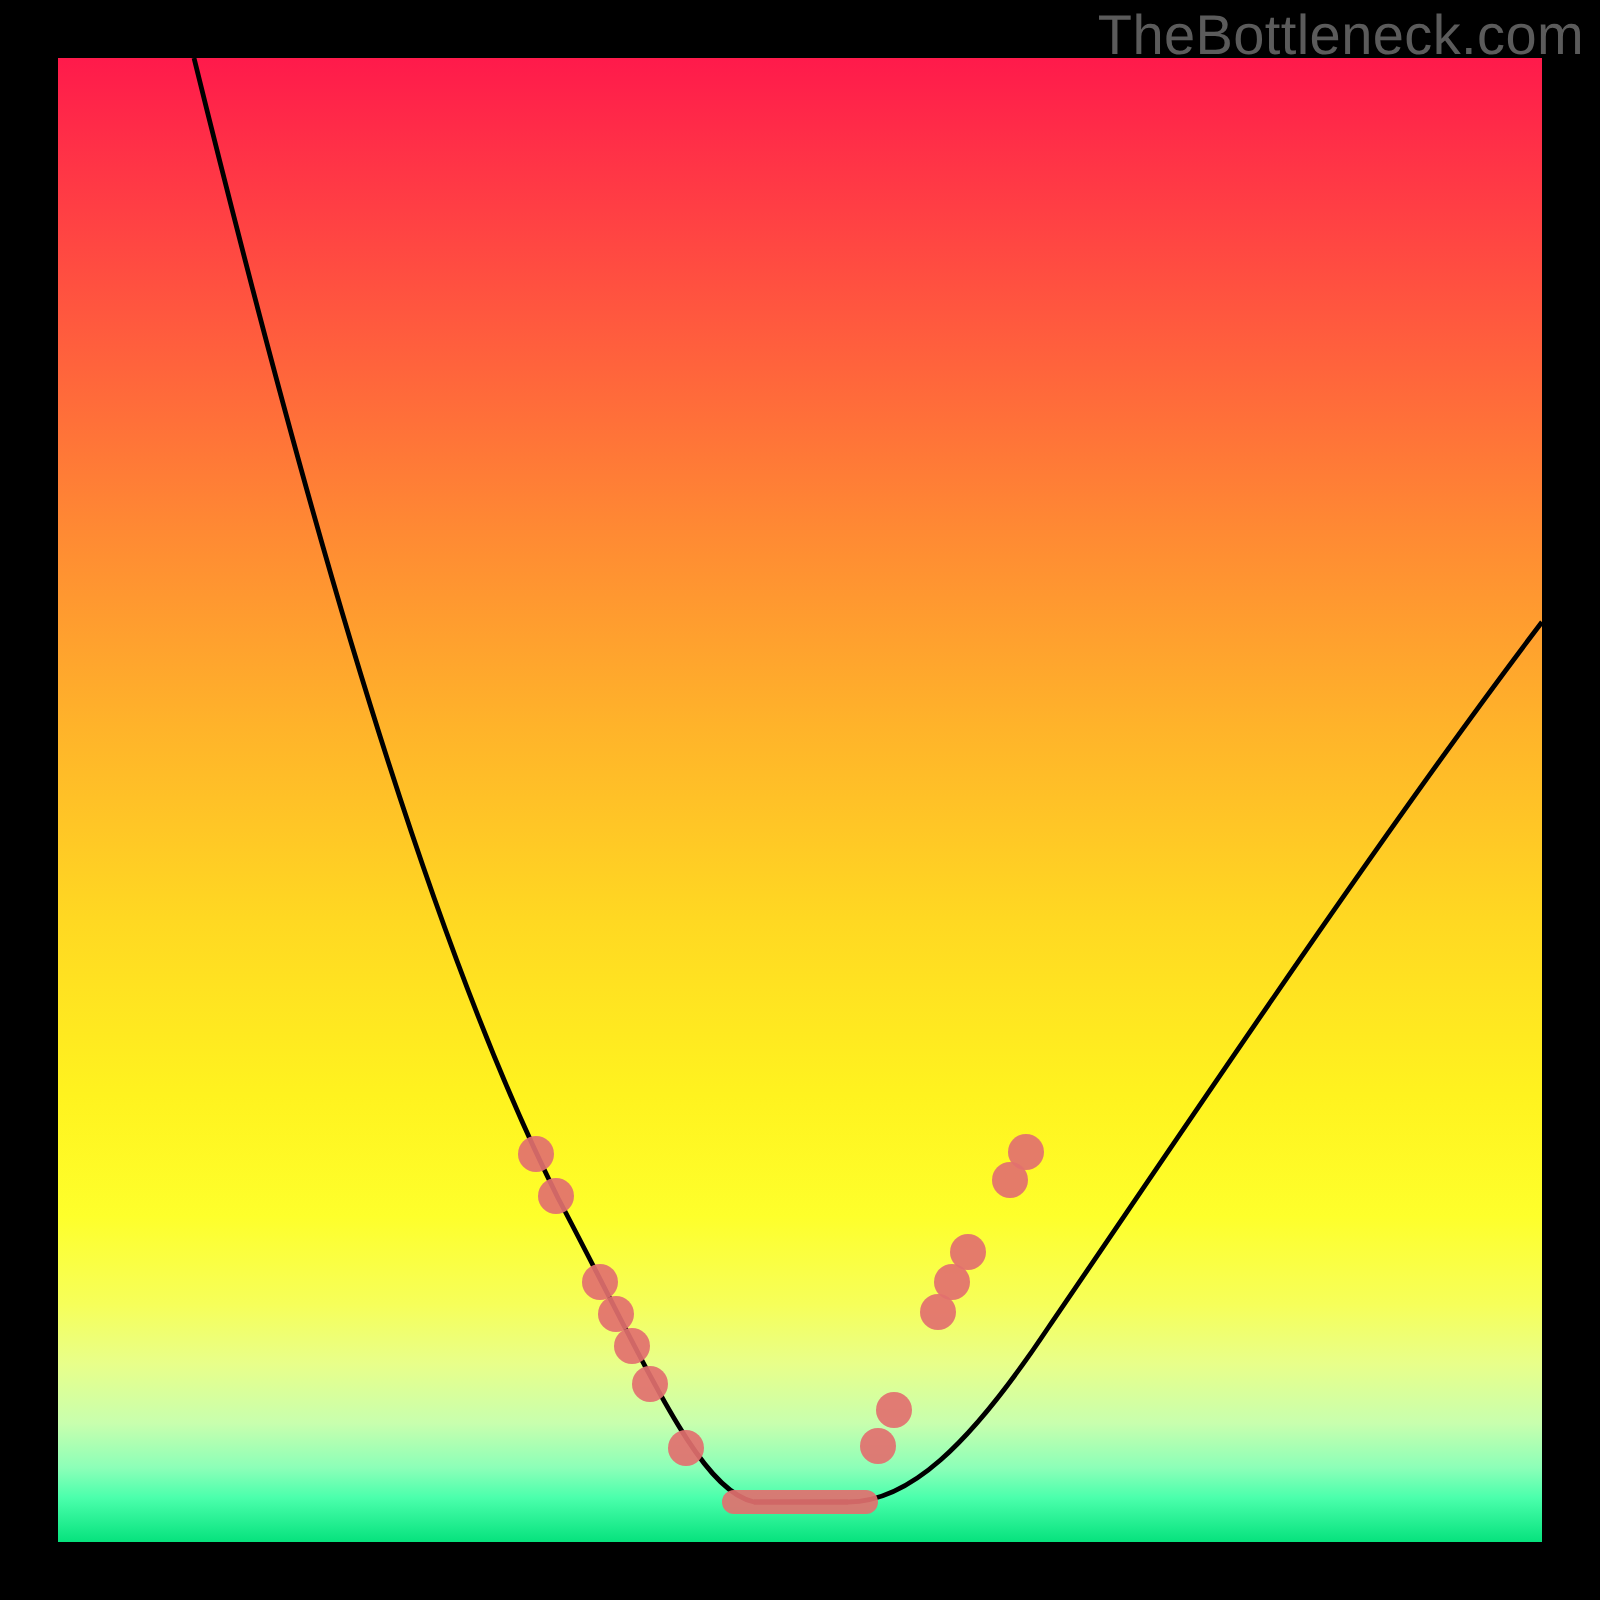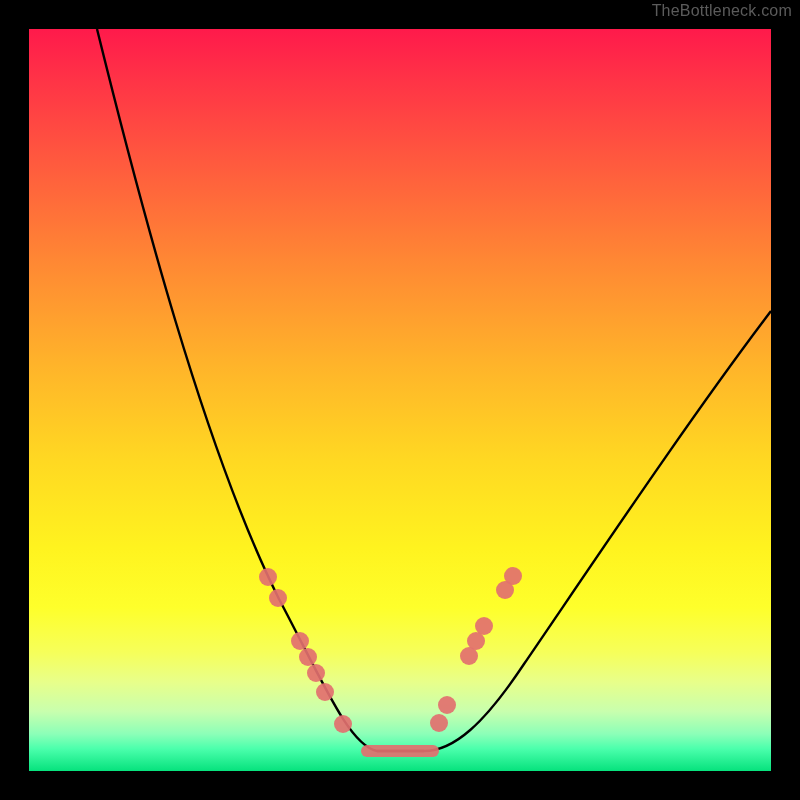"TheBottleneck.com" .watermark { font-size: 16px -> 28px }
